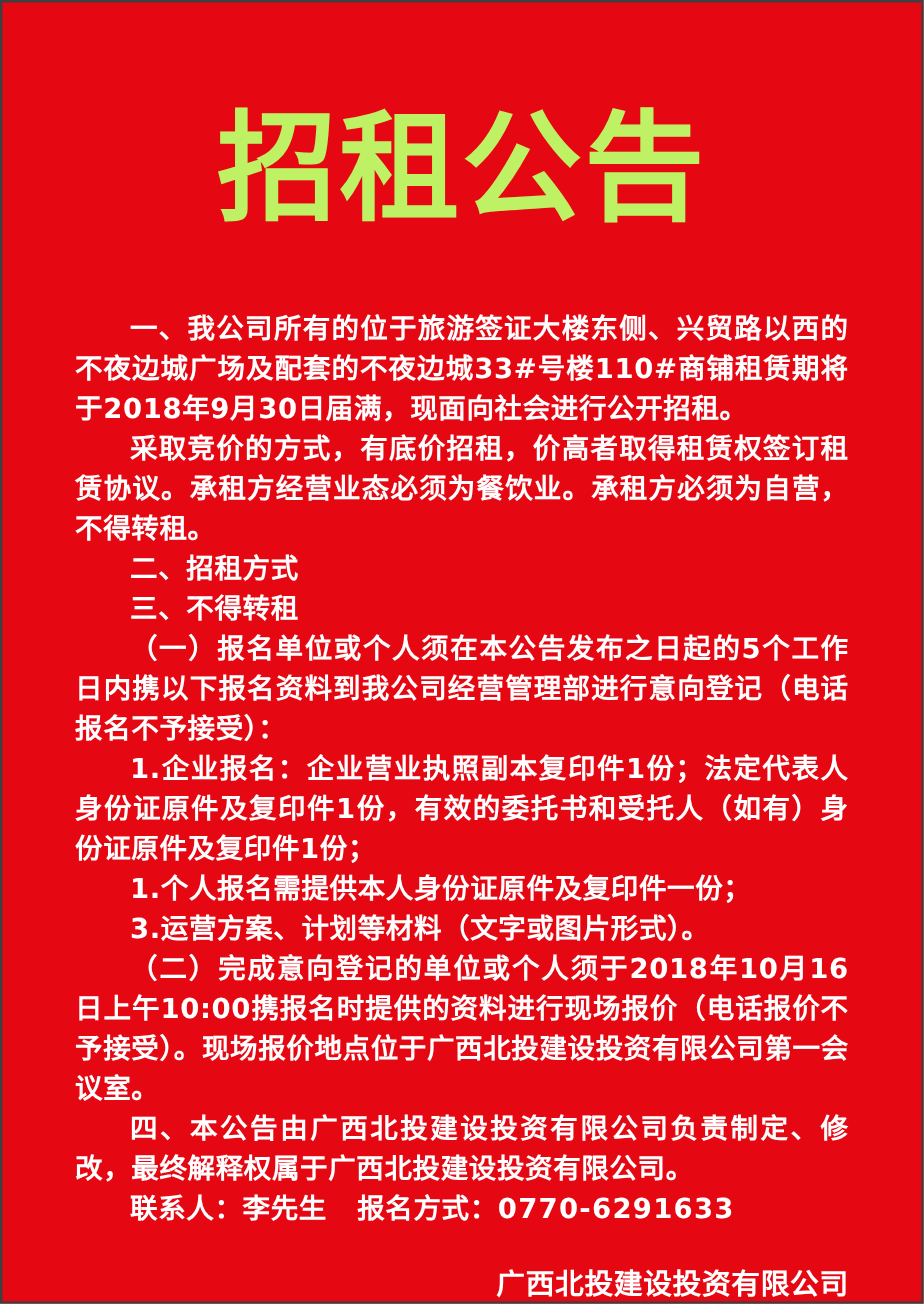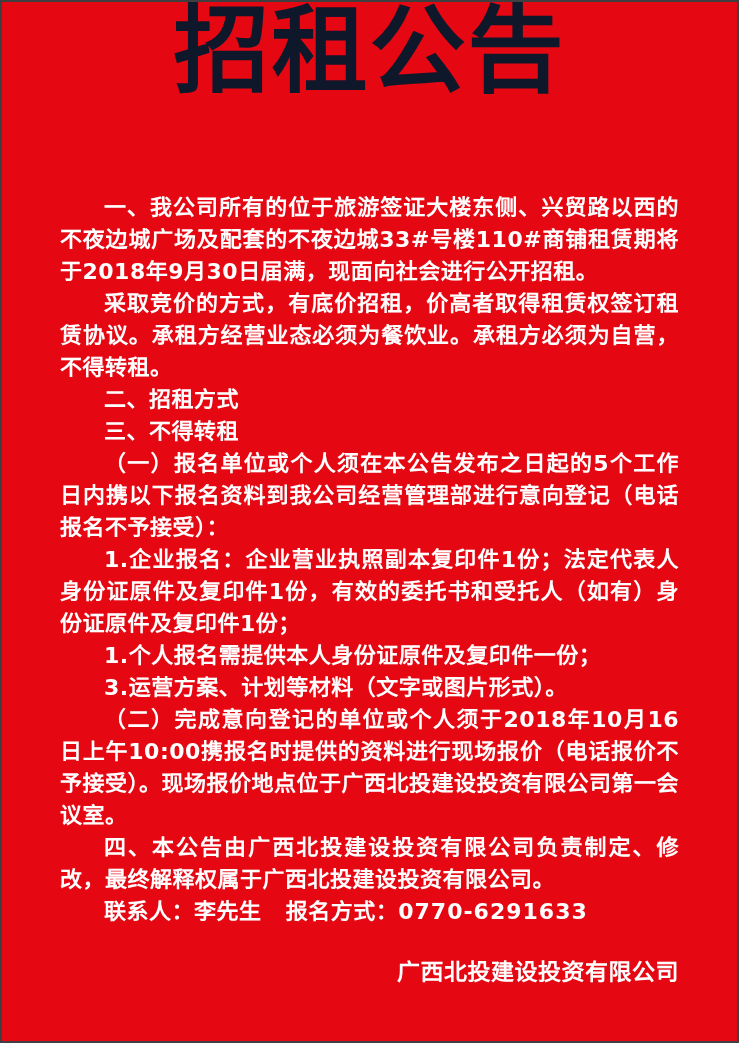"招租公告" .poster-title { color: #0f172a -> #bef264; margin-top: none -> 84px }
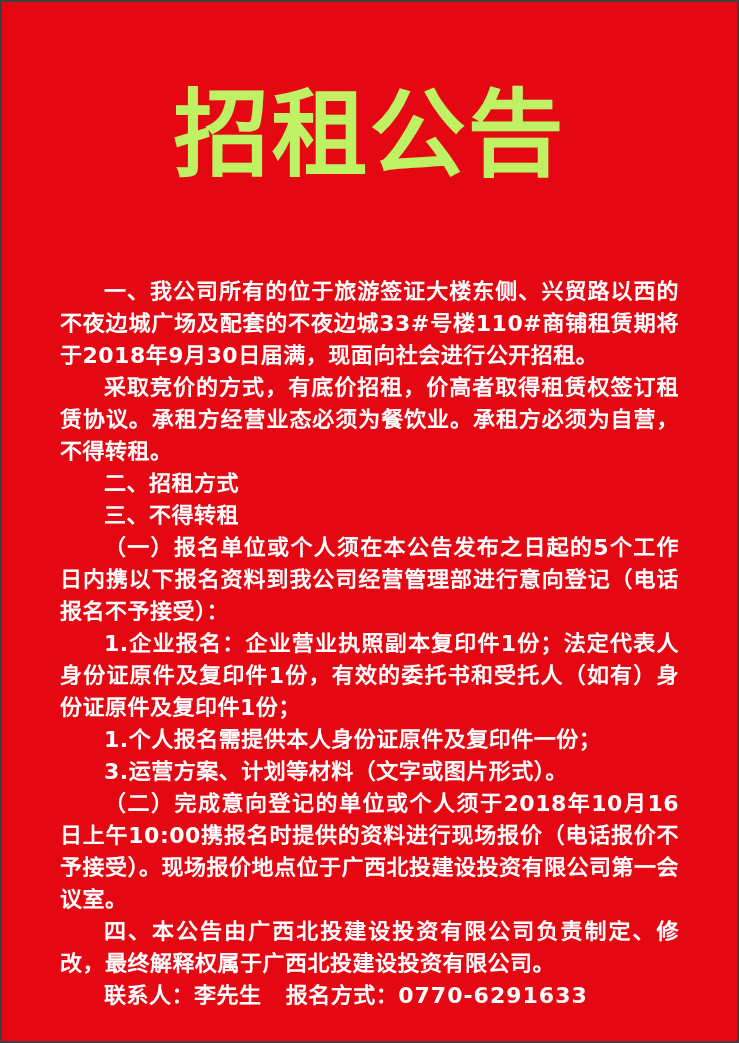"一、我公司所有的位于旅游签证大楼东侧、兴贸路以西的不夜边城广场及配套的不夜边城3" .content { margin-top: 92px -> 64px }
